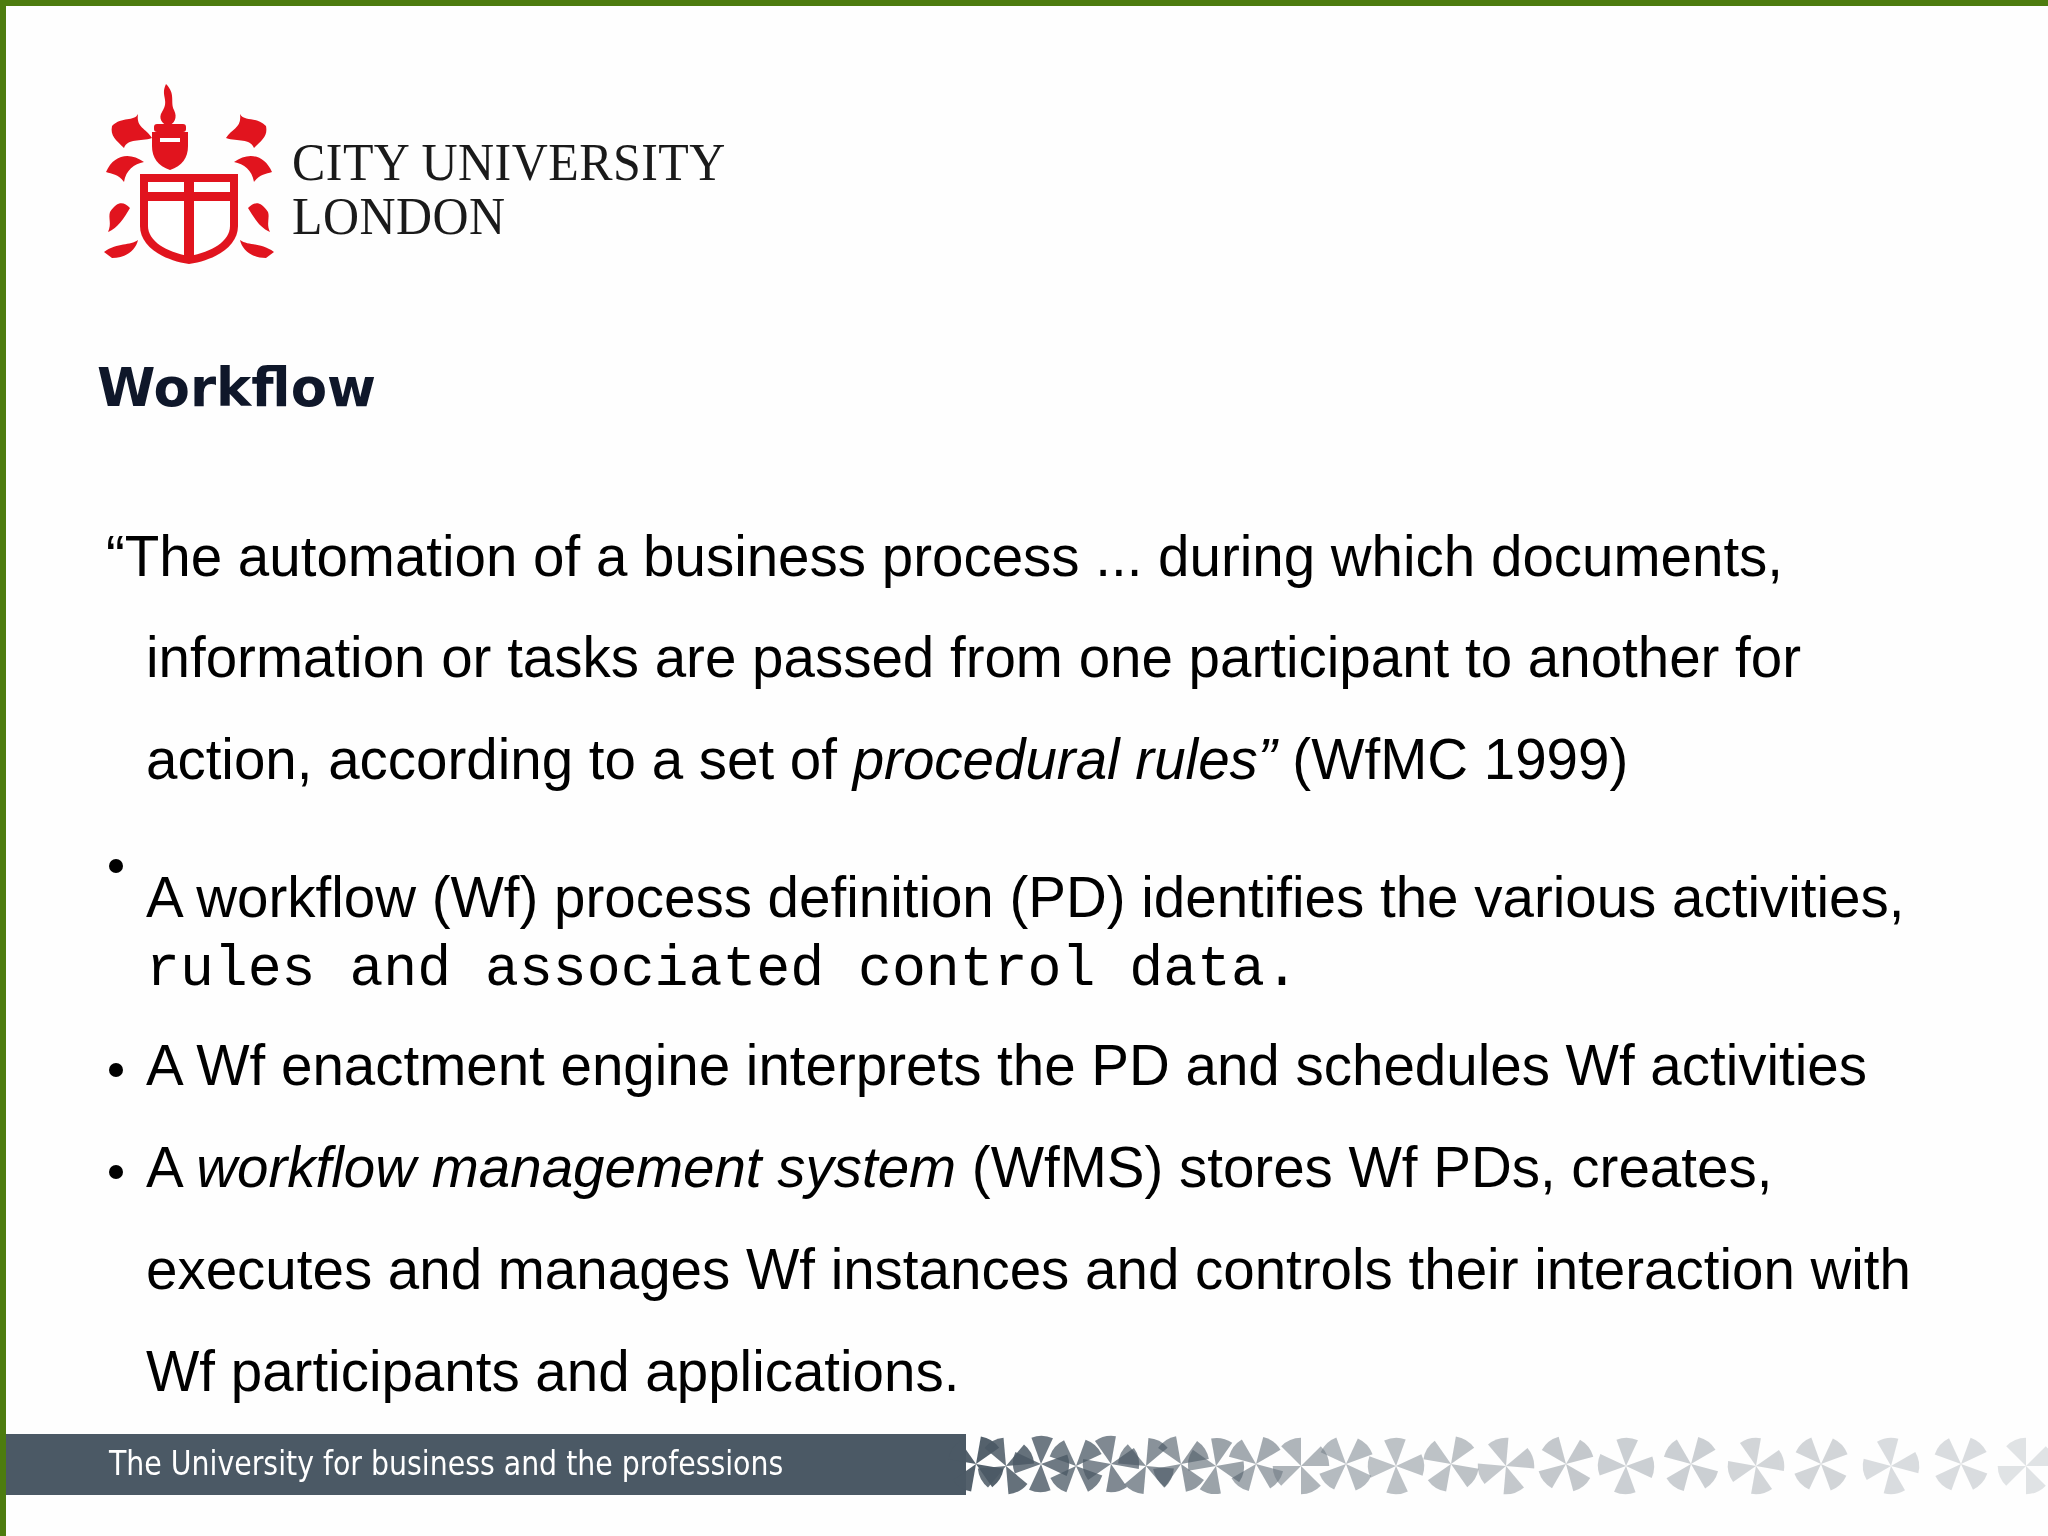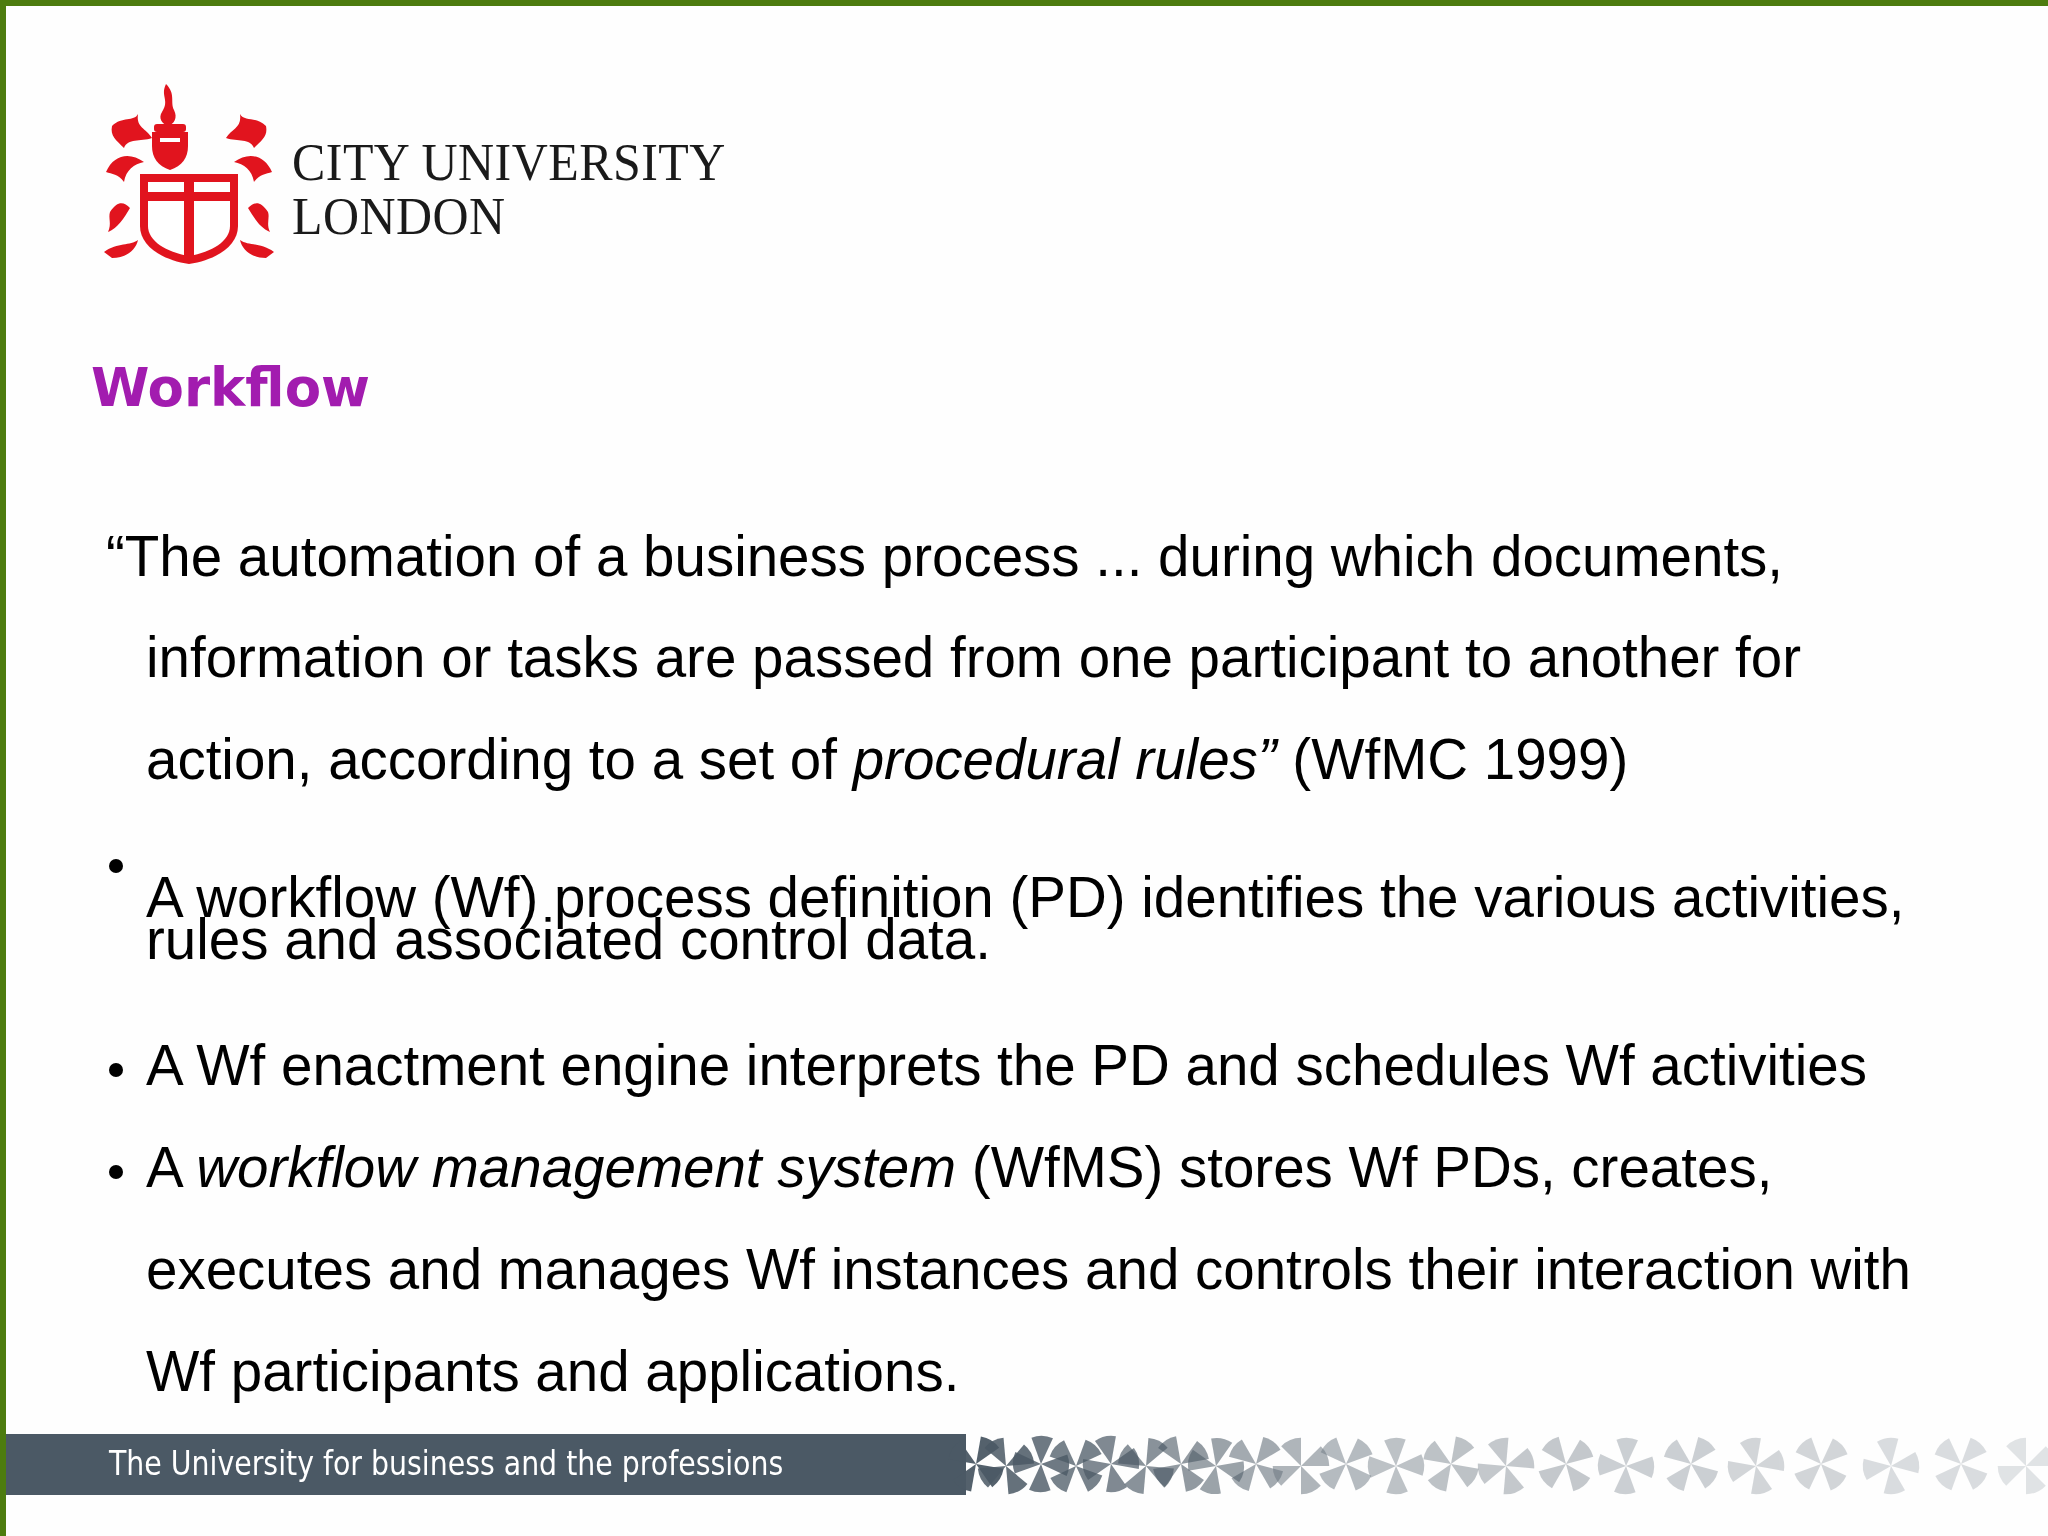"Workflow" .title { color: #a21caf -> #0f172a; left: 85px -> 91px }
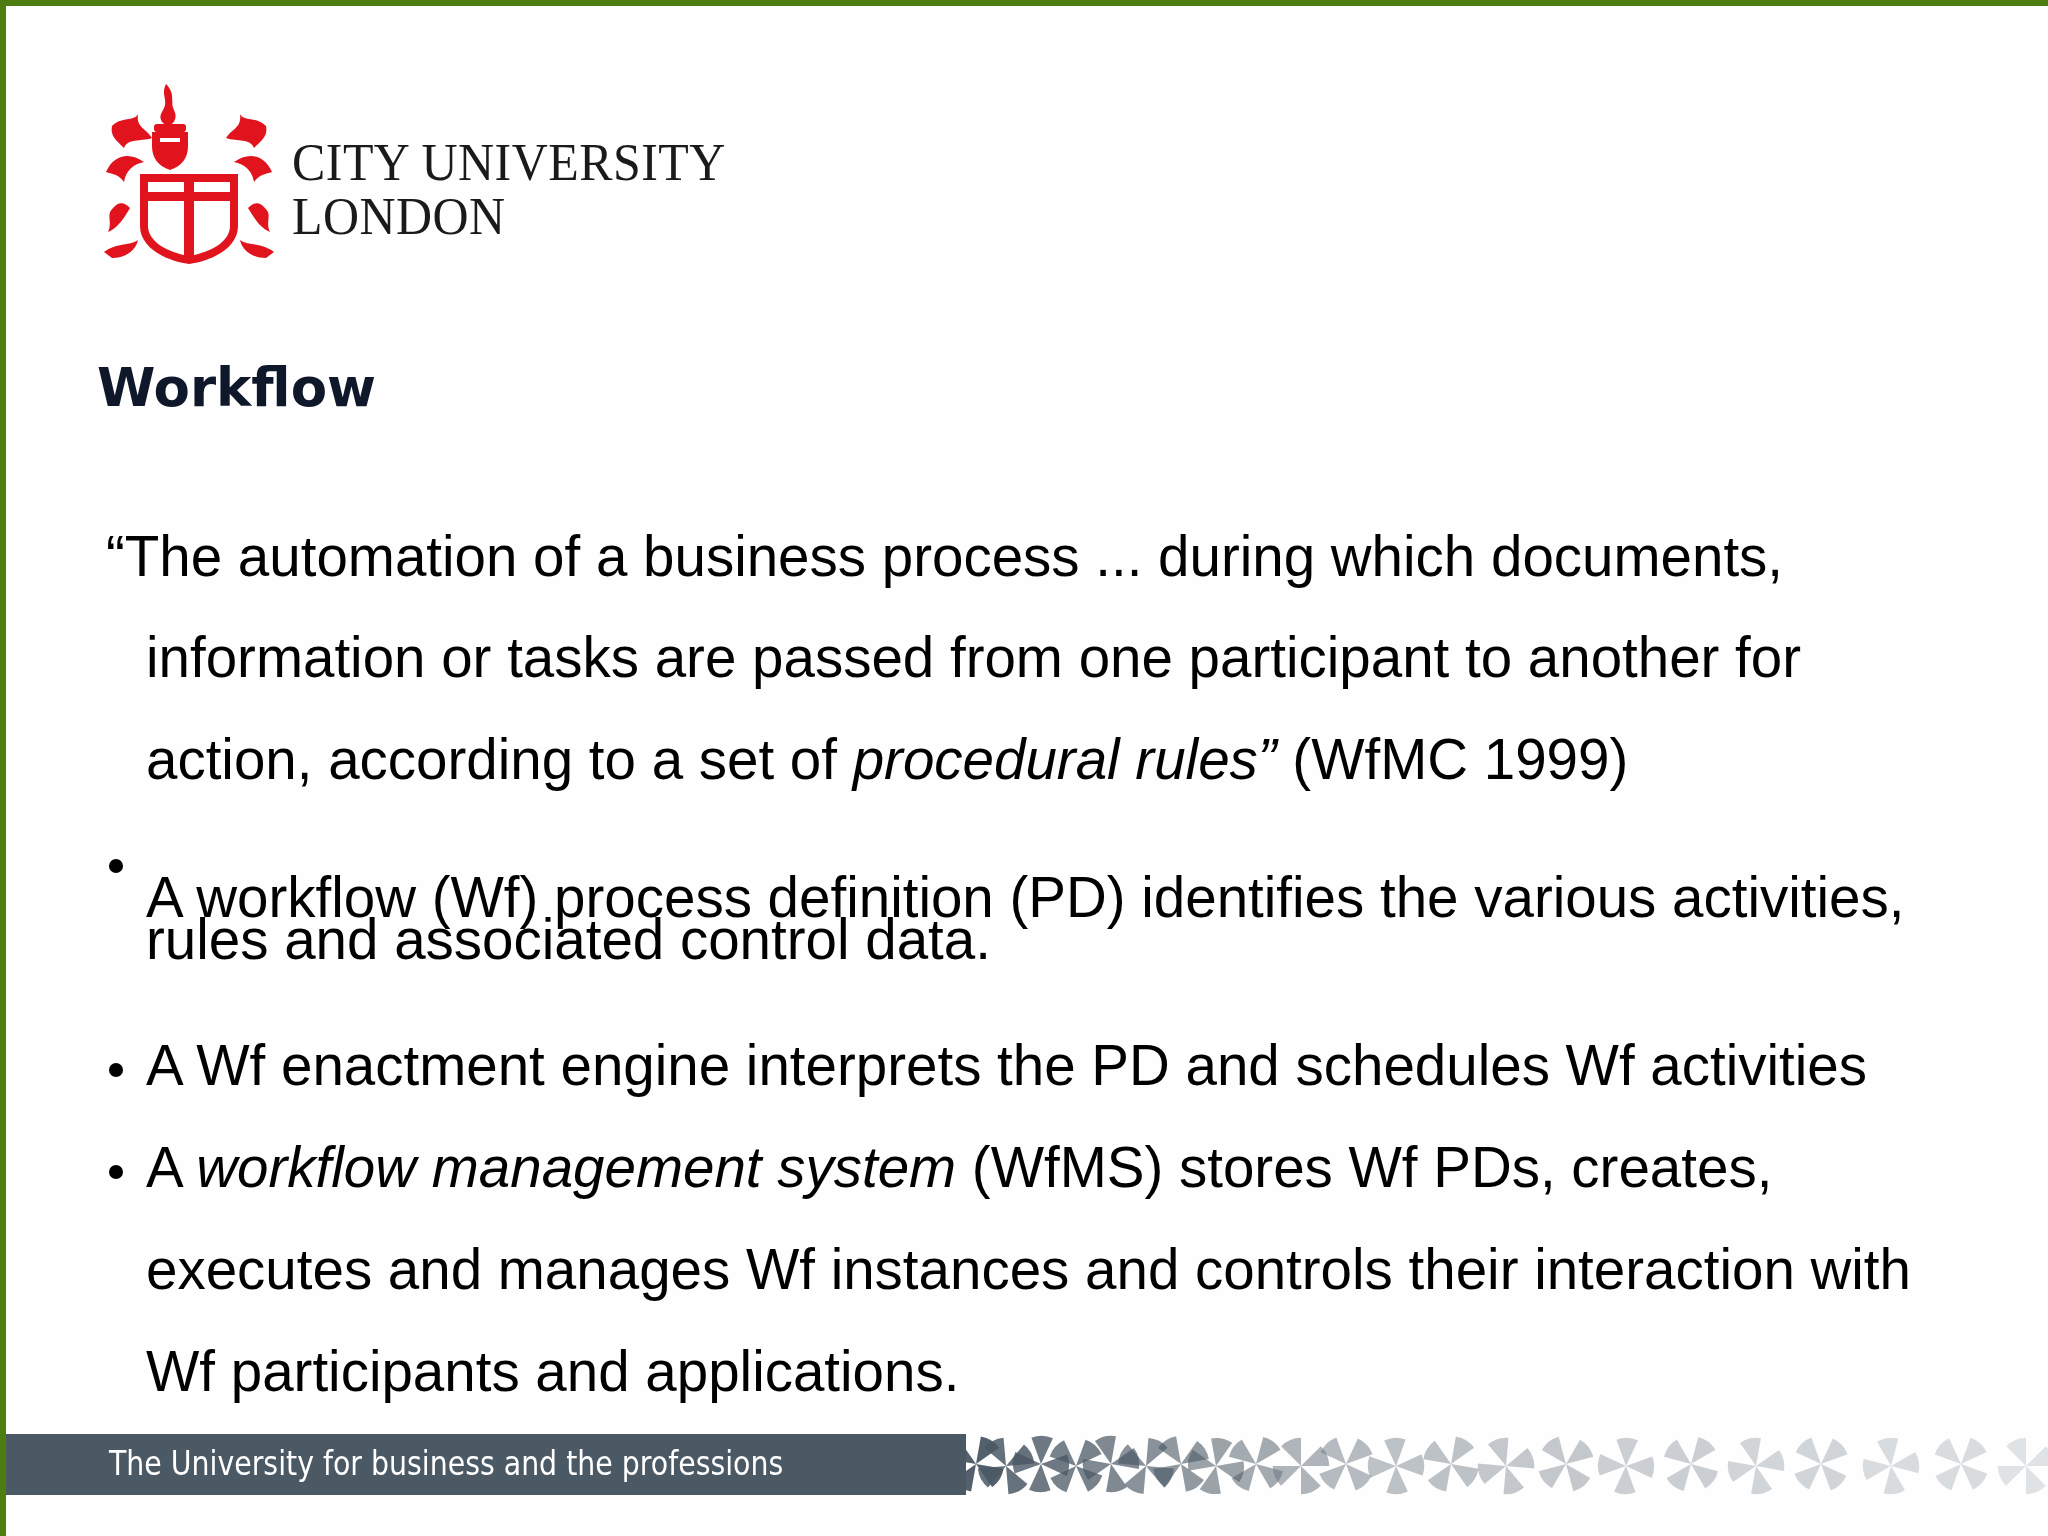"rules and associated control data." div.line { font-family: none -> Liberation Mono, monospace; top: 906px -> 936px }
